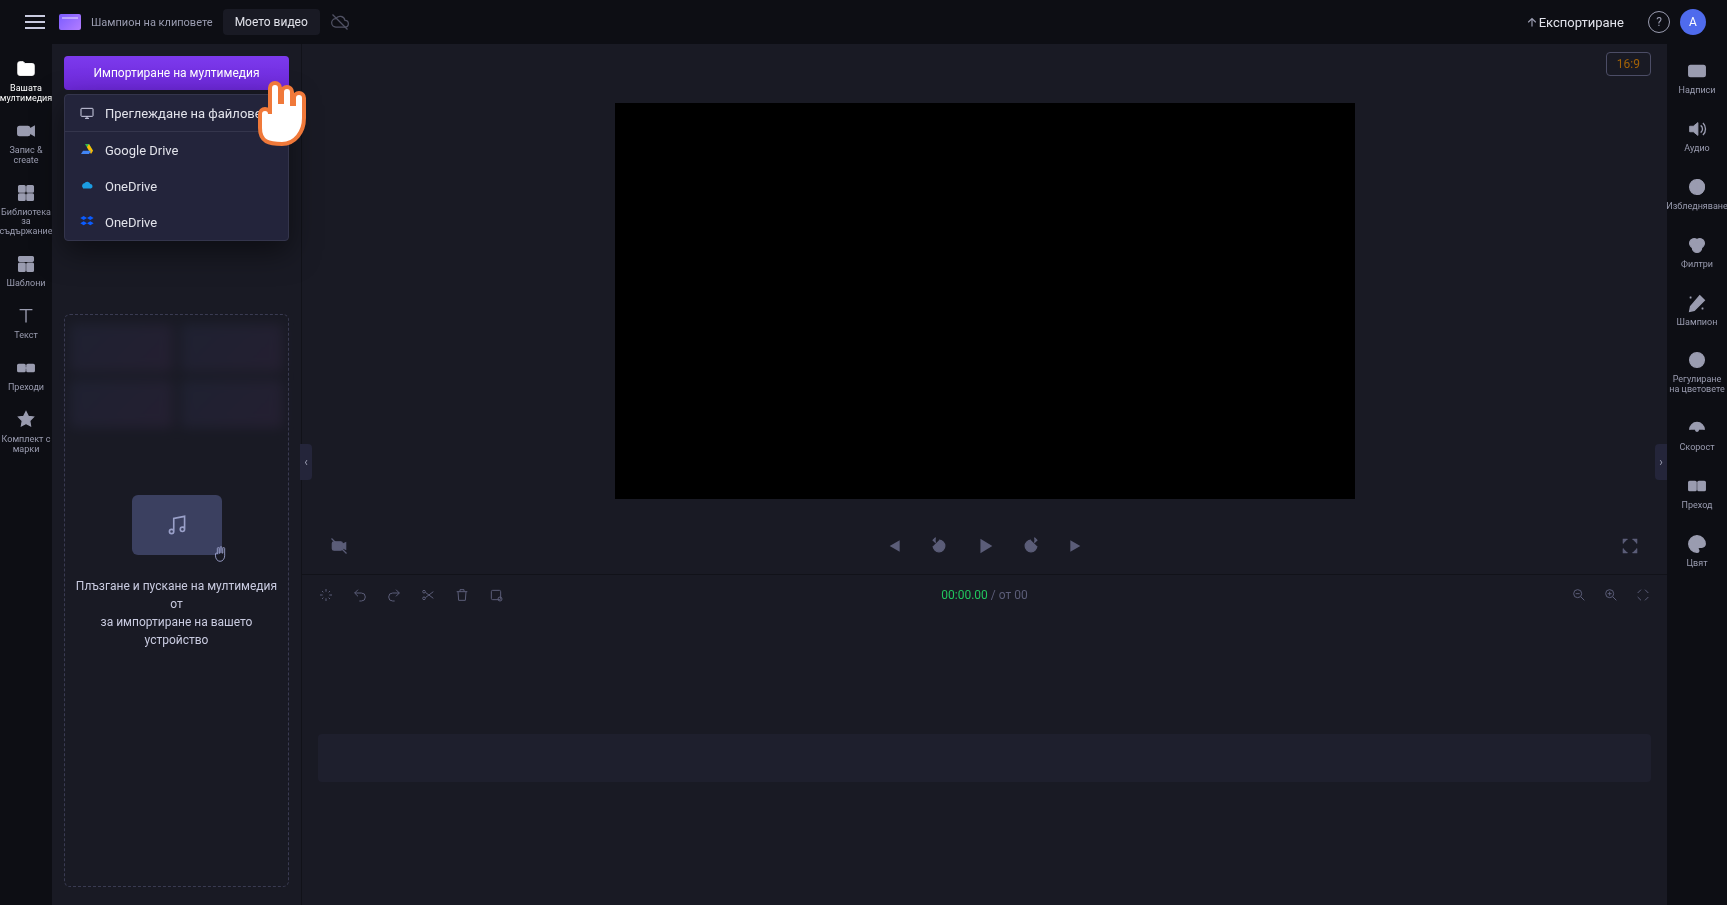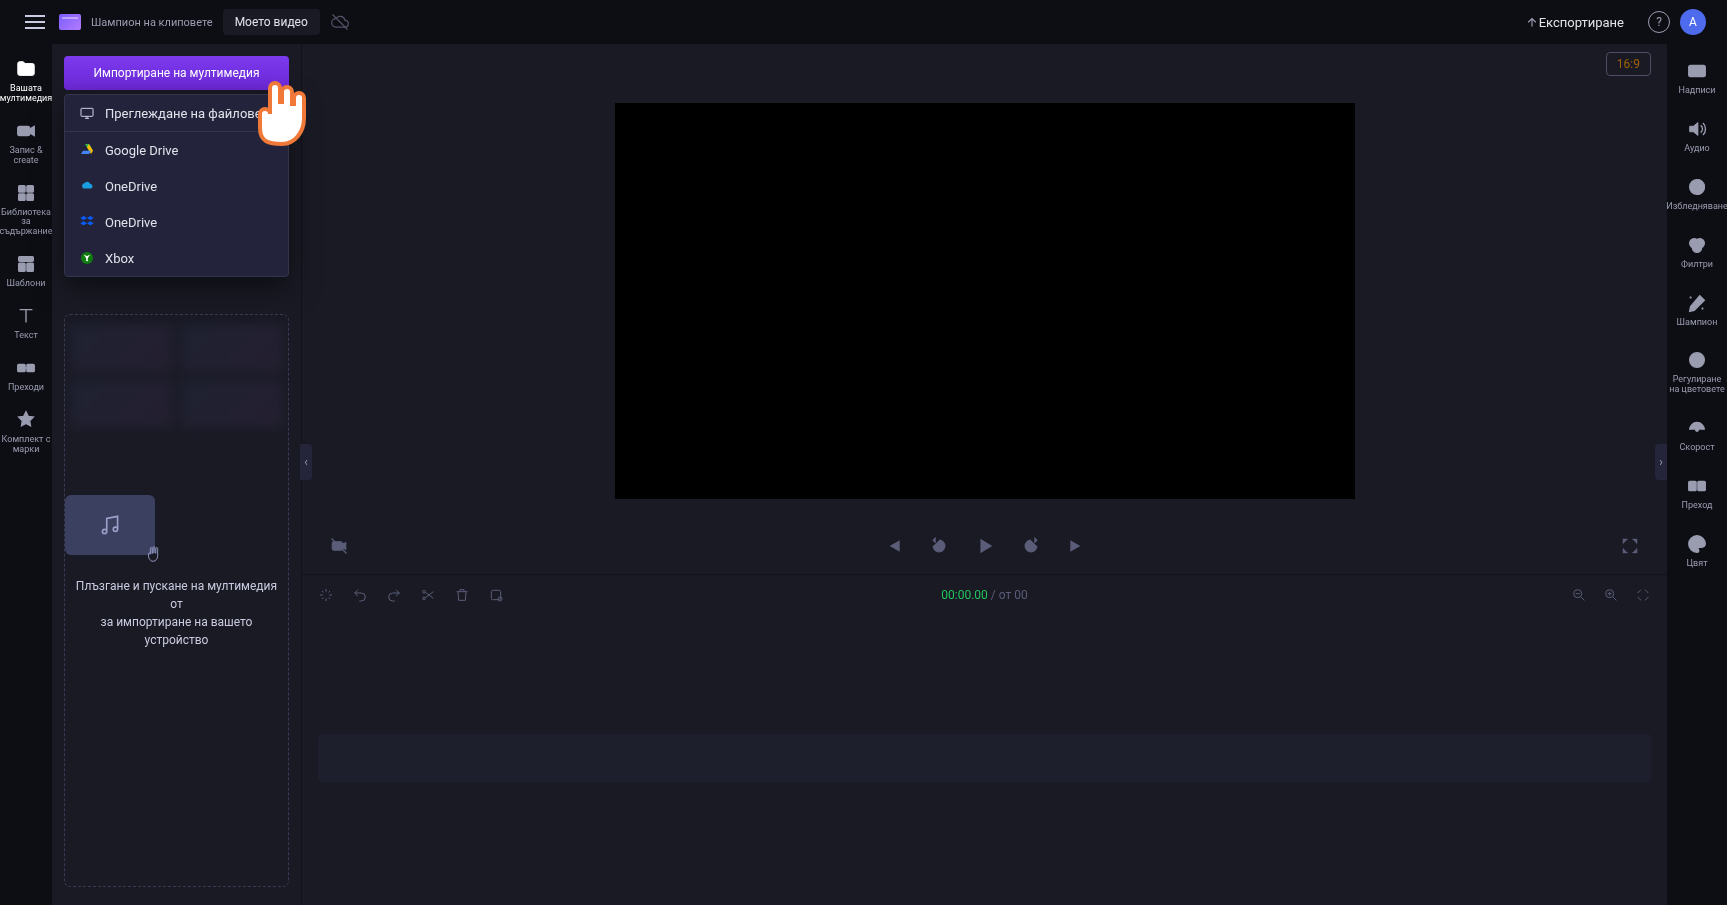"Xbox" div.dd-item { html: <div> <svg> <circle></circle> <path></path> </svg> <span>Xbox</span> </div> -> none }
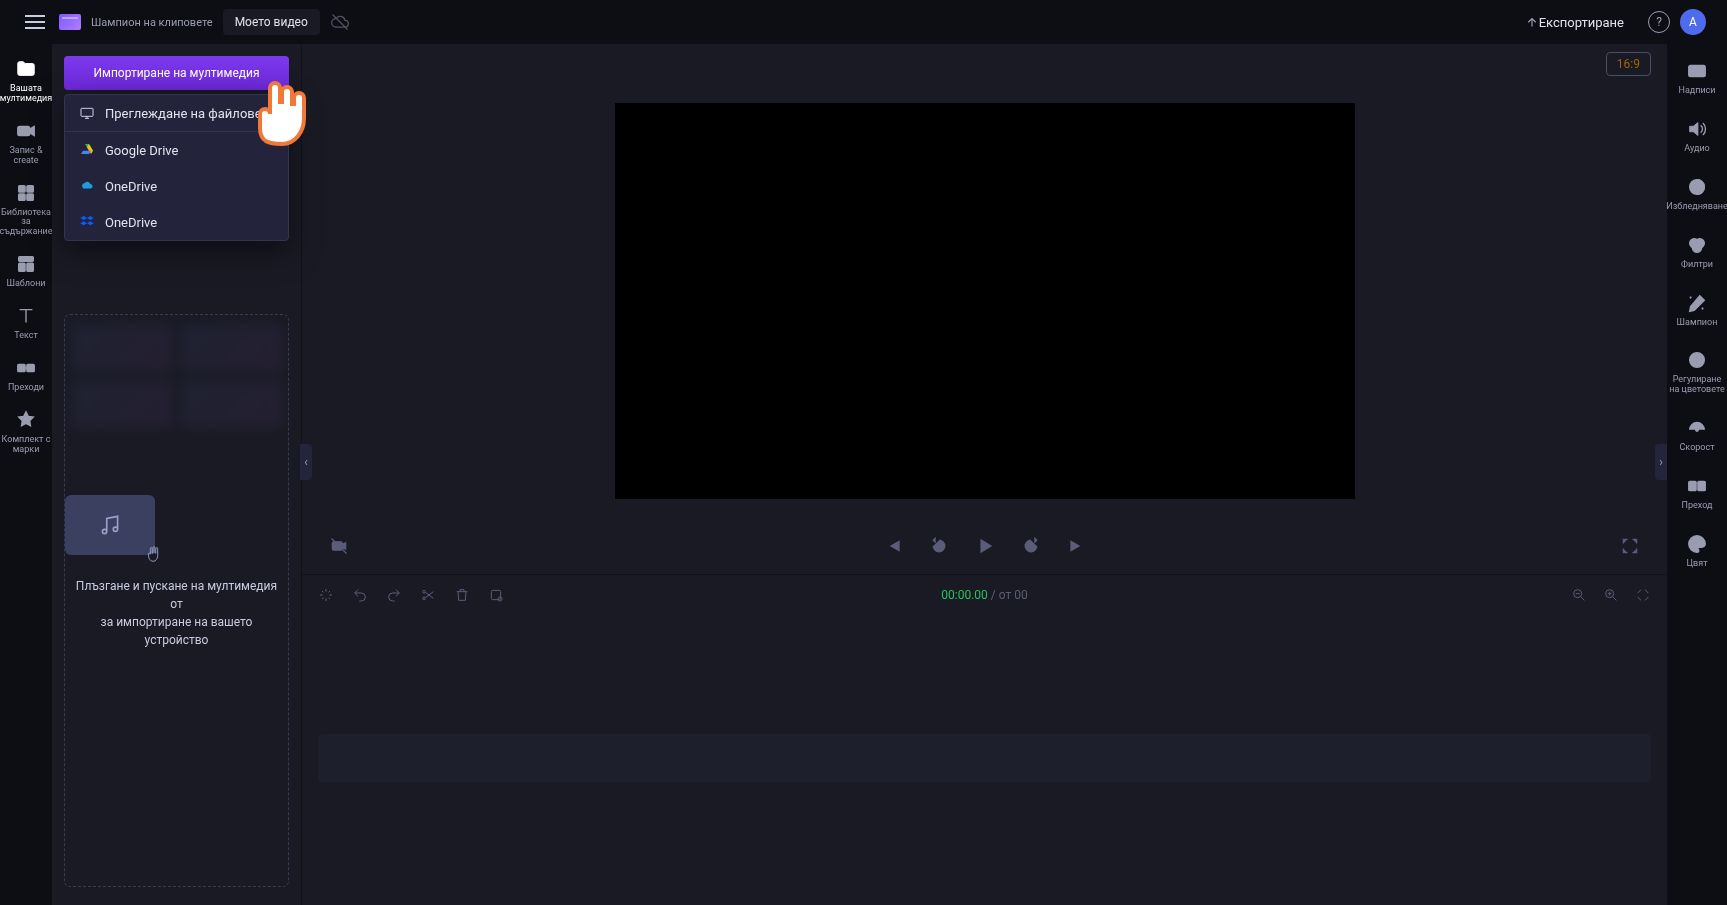"Плъзгане и пускане на мултимедия" .media-drop-zone { align-items: none -> center }
